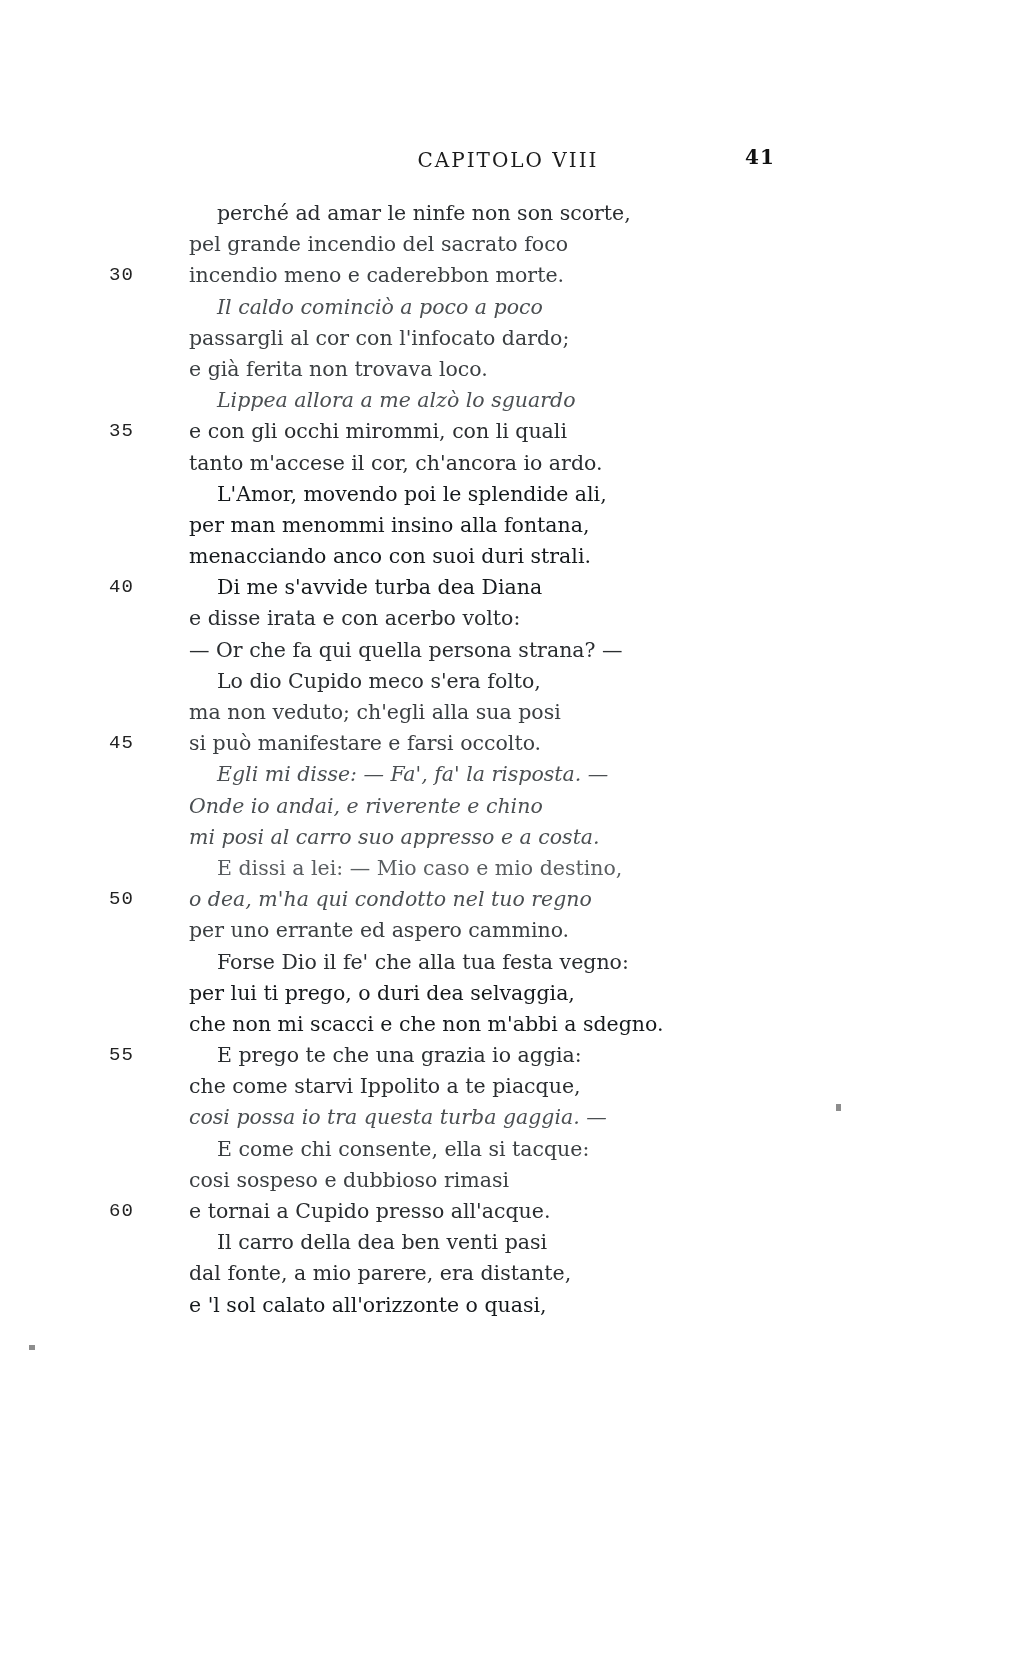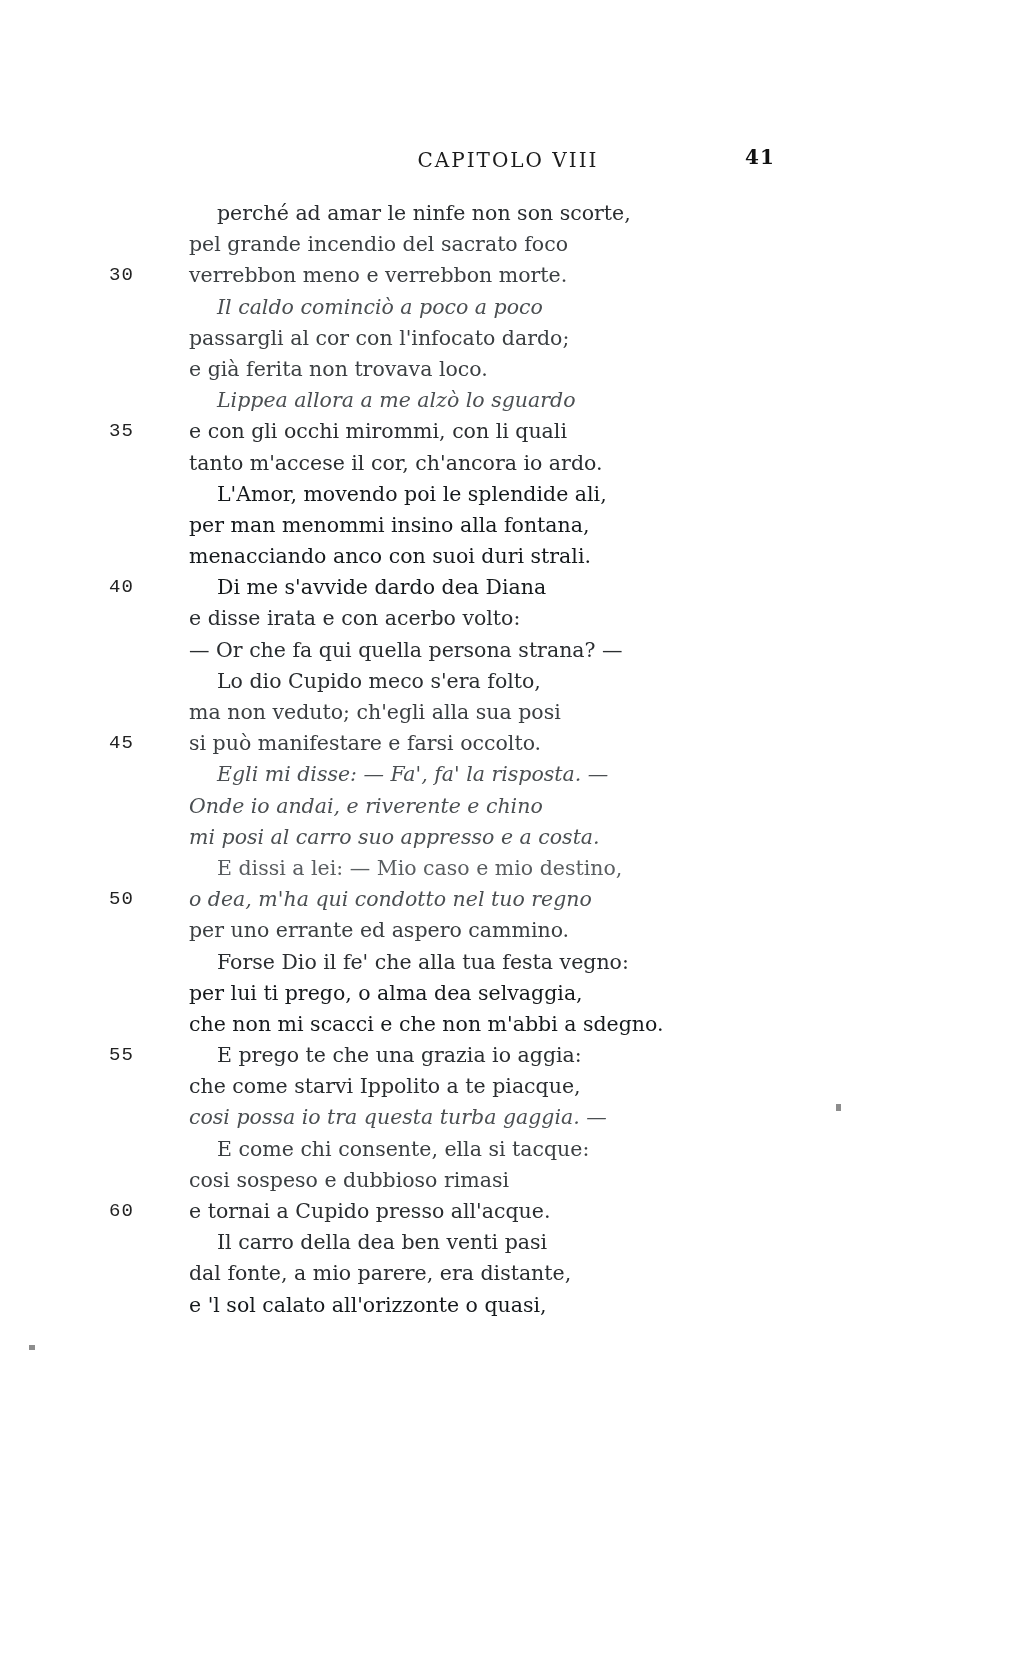"verrebbon meno e verrebbon morte." span.txt { text: verrebbon meno e verrebbon -> incendio meno e caderebbon }
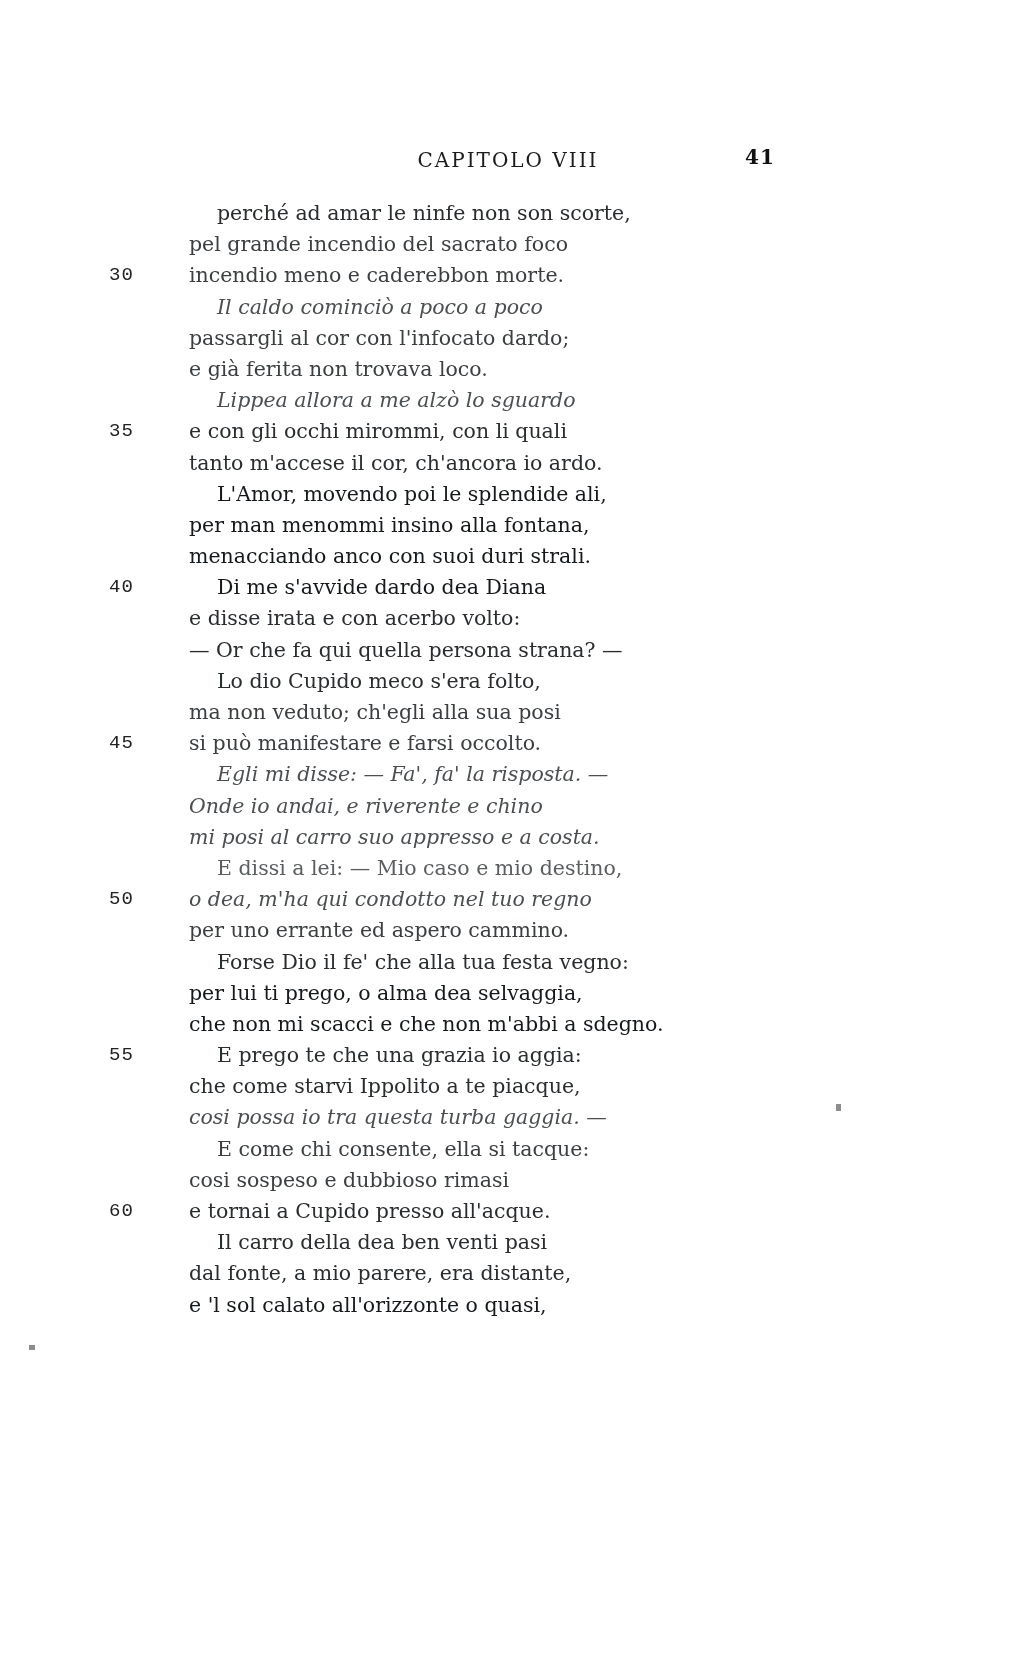"Di me s'avvide dardo dea" span.txt { text: dardo -> turba }
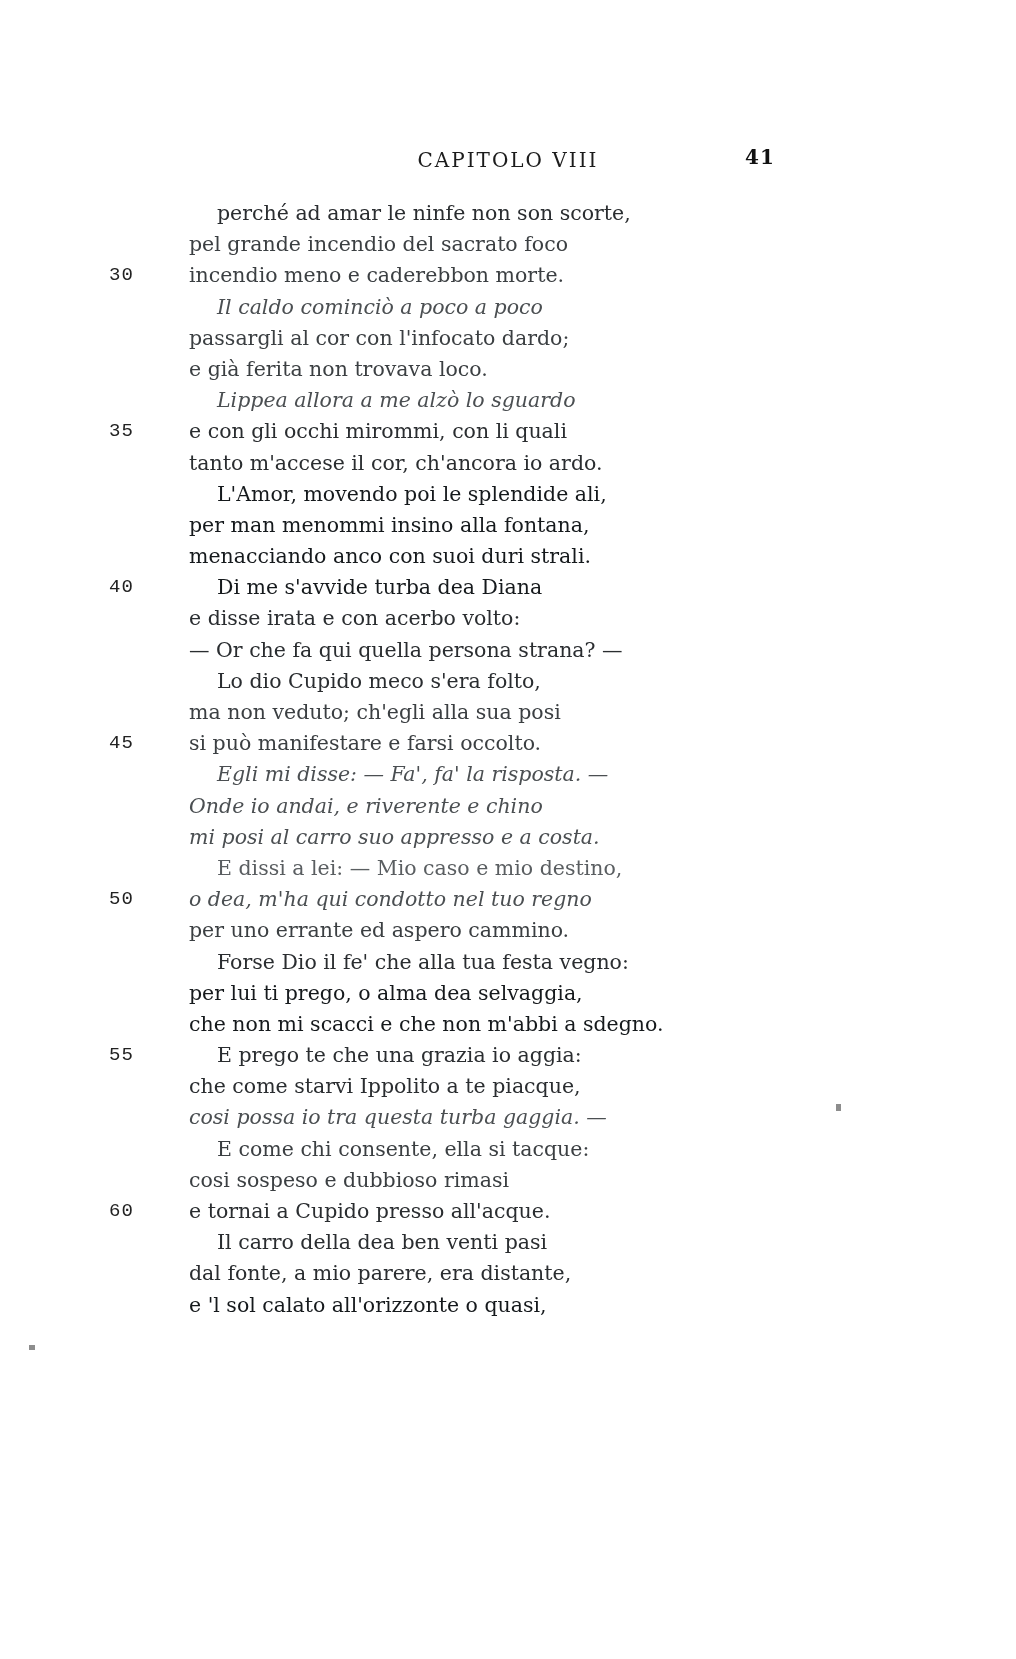"per lui ti prego, o" span.txt { text: alma -> duri }
